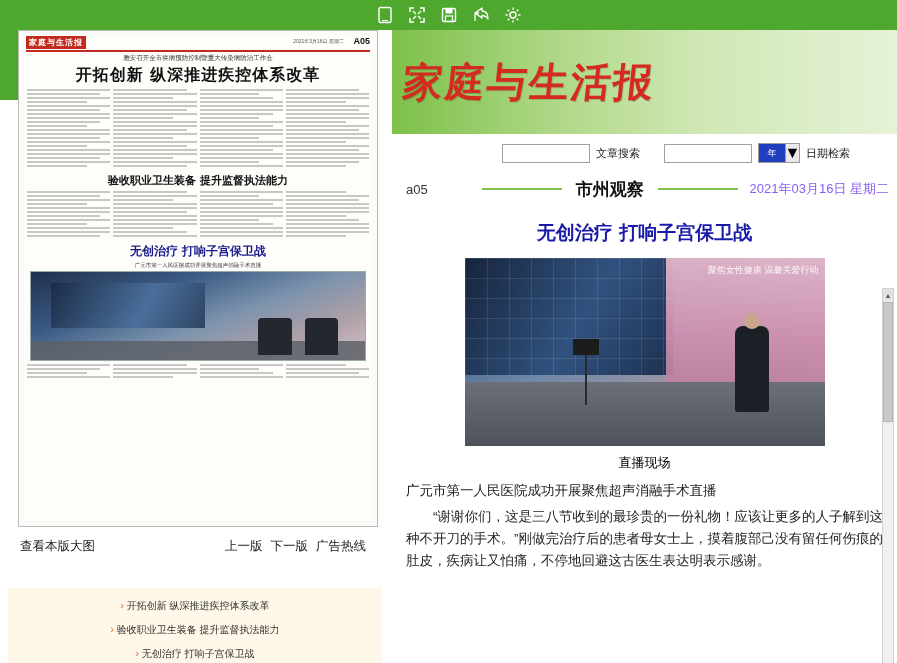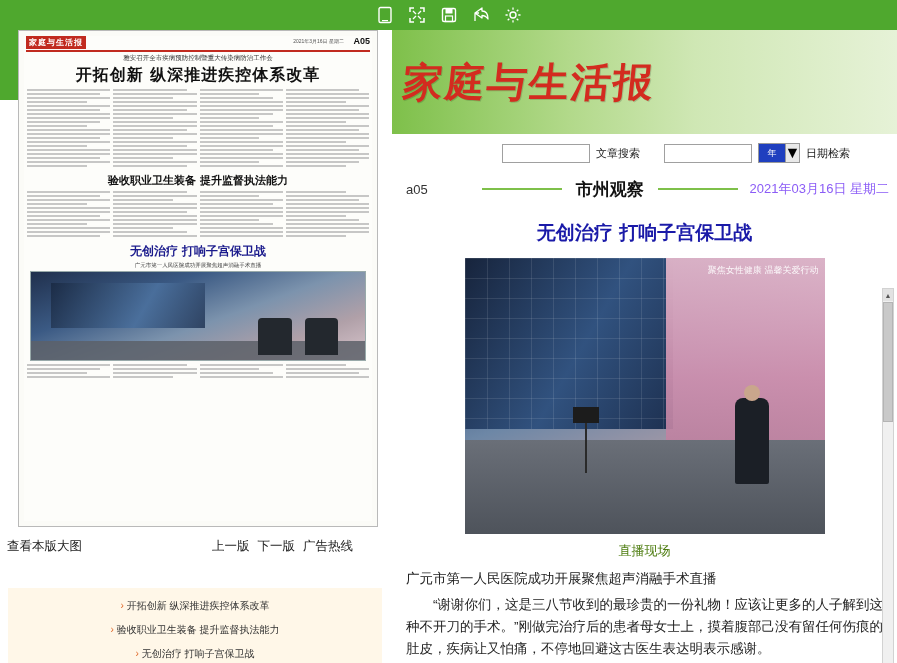"聚焦女性健康 温馨关爱行动" .article-photo { height: 276px -> 188px }
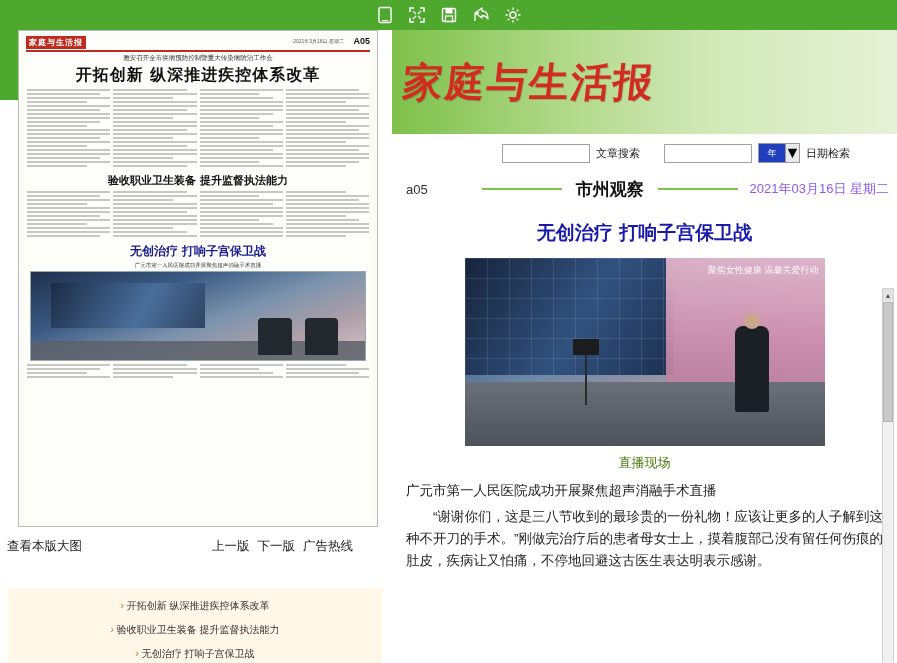"直播现场" .photo-caption { color: #4d7c0f -> #000000 }
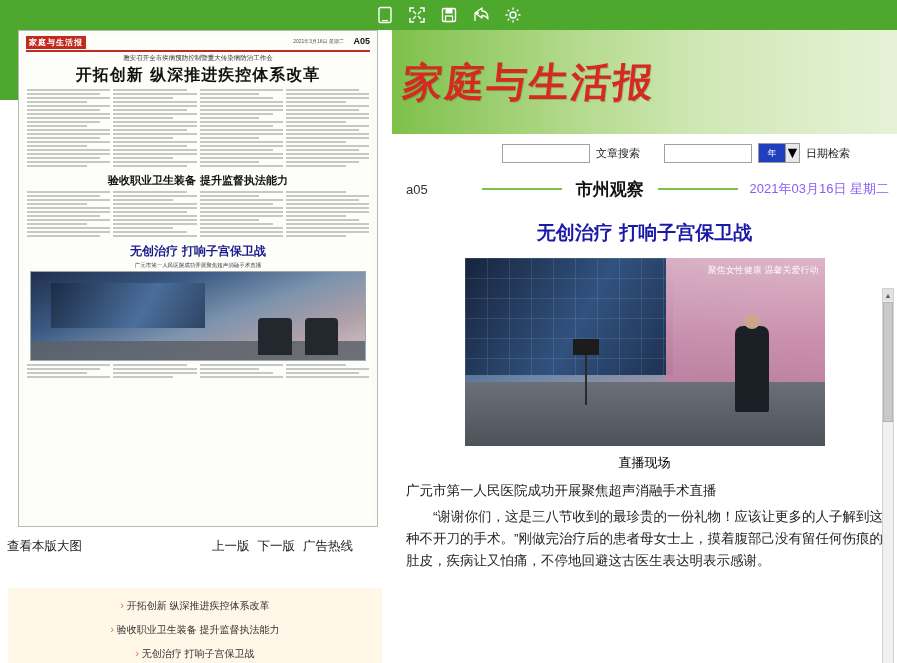"查看本版大图" .pane-actions { left: 3px -> 16px }
